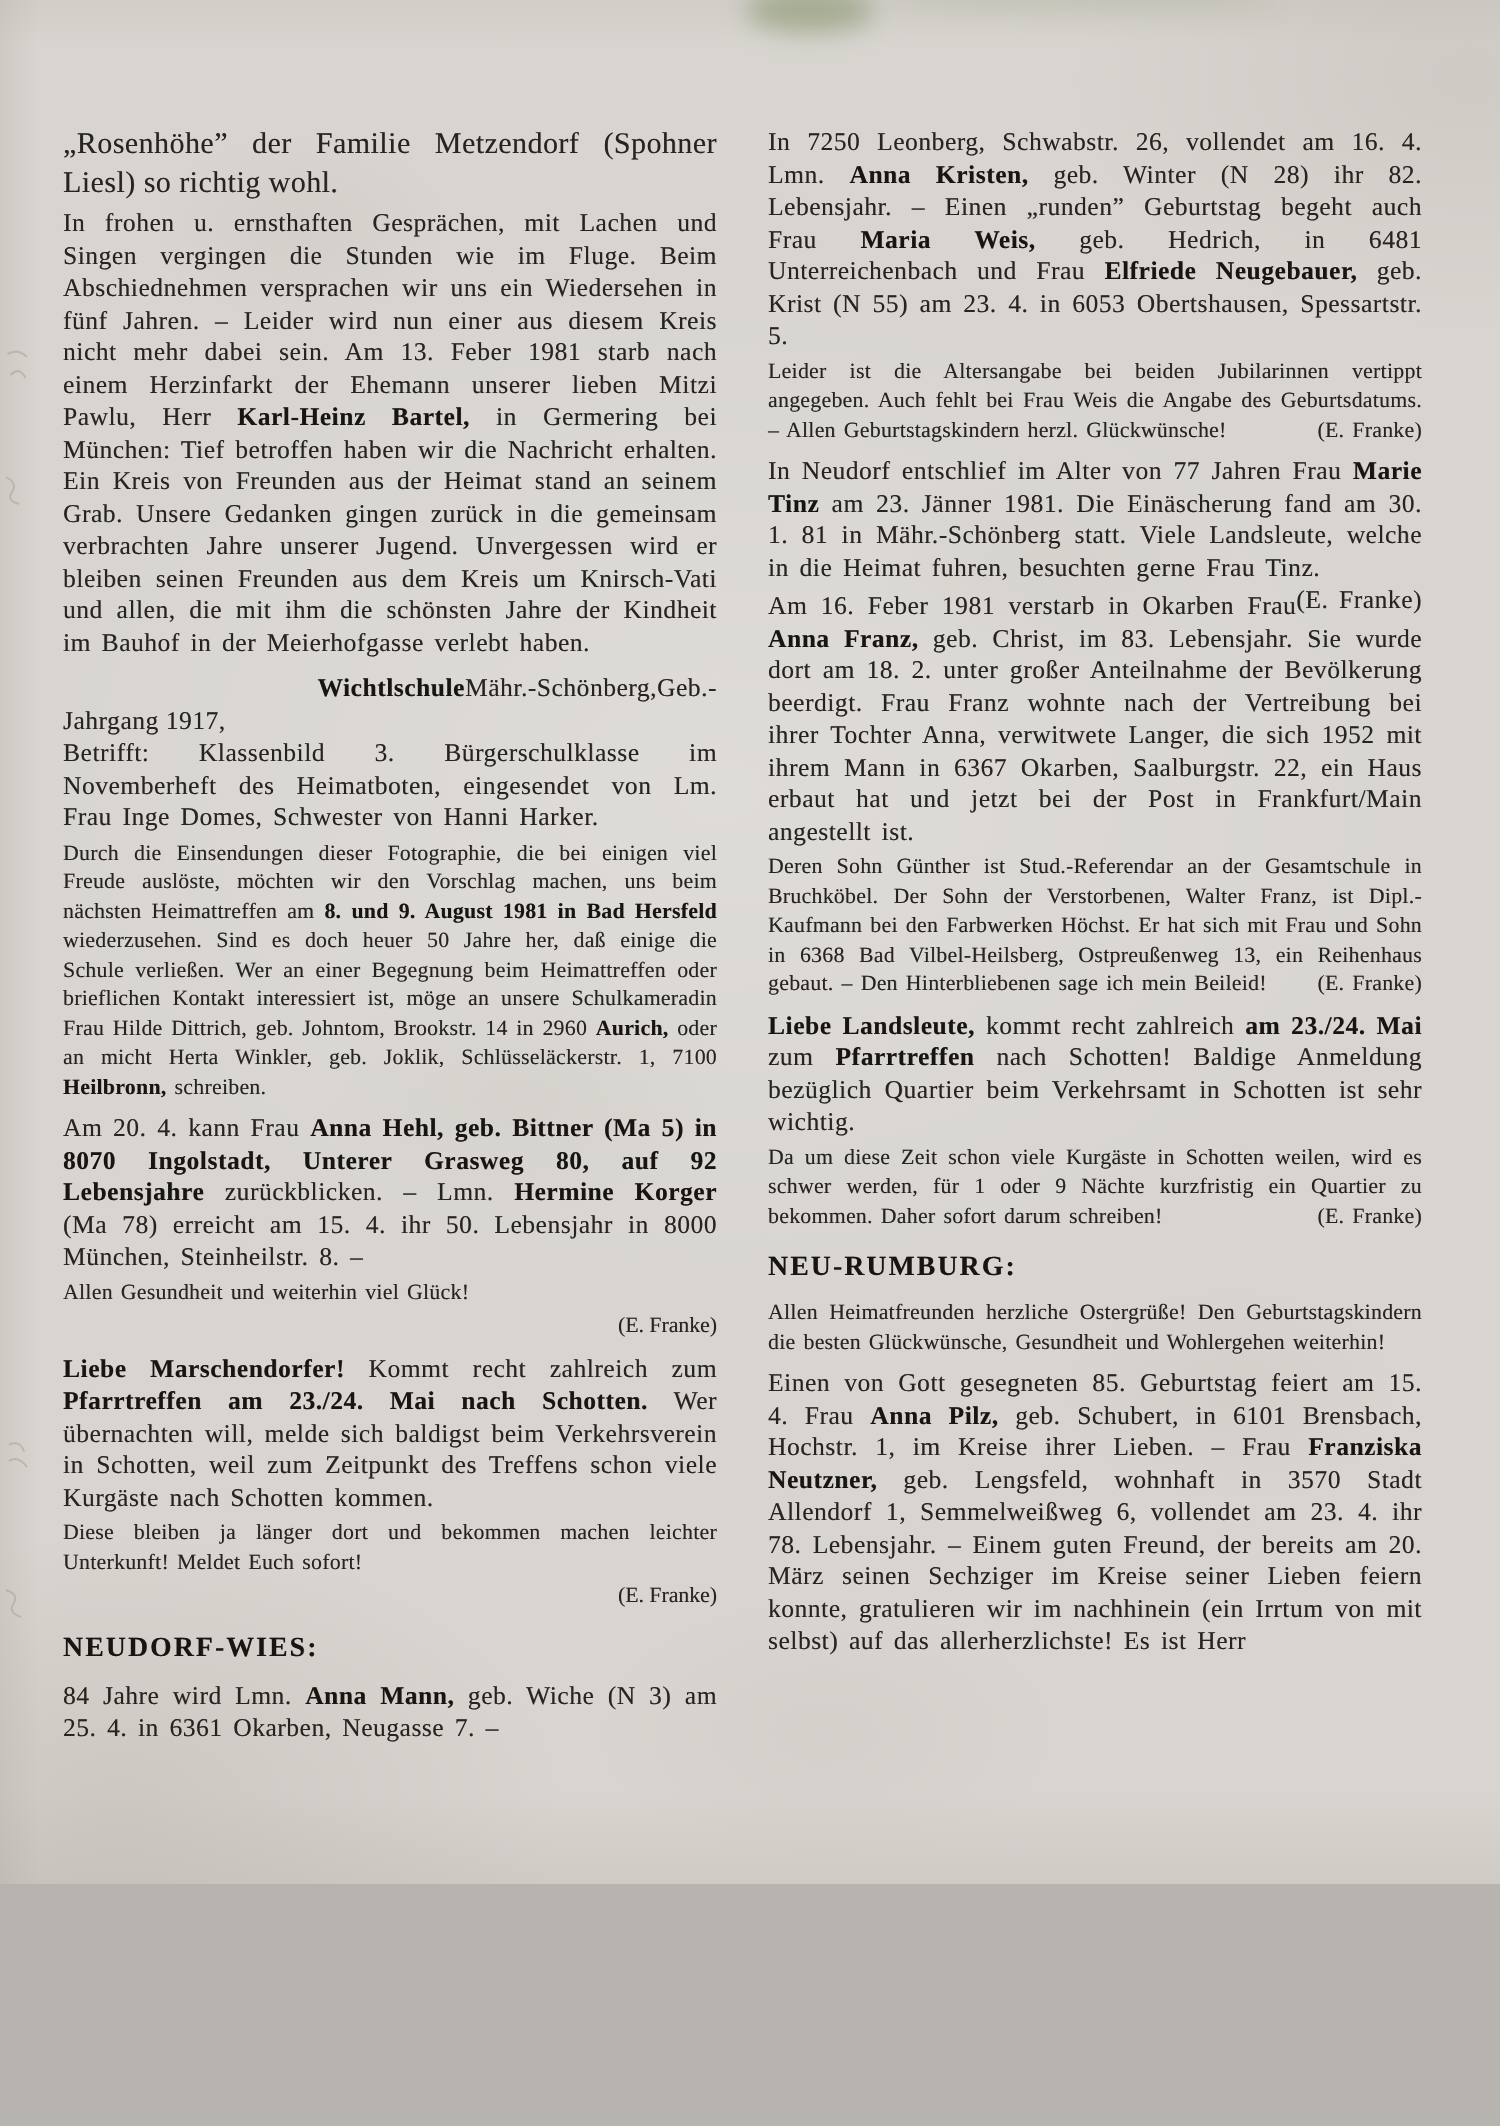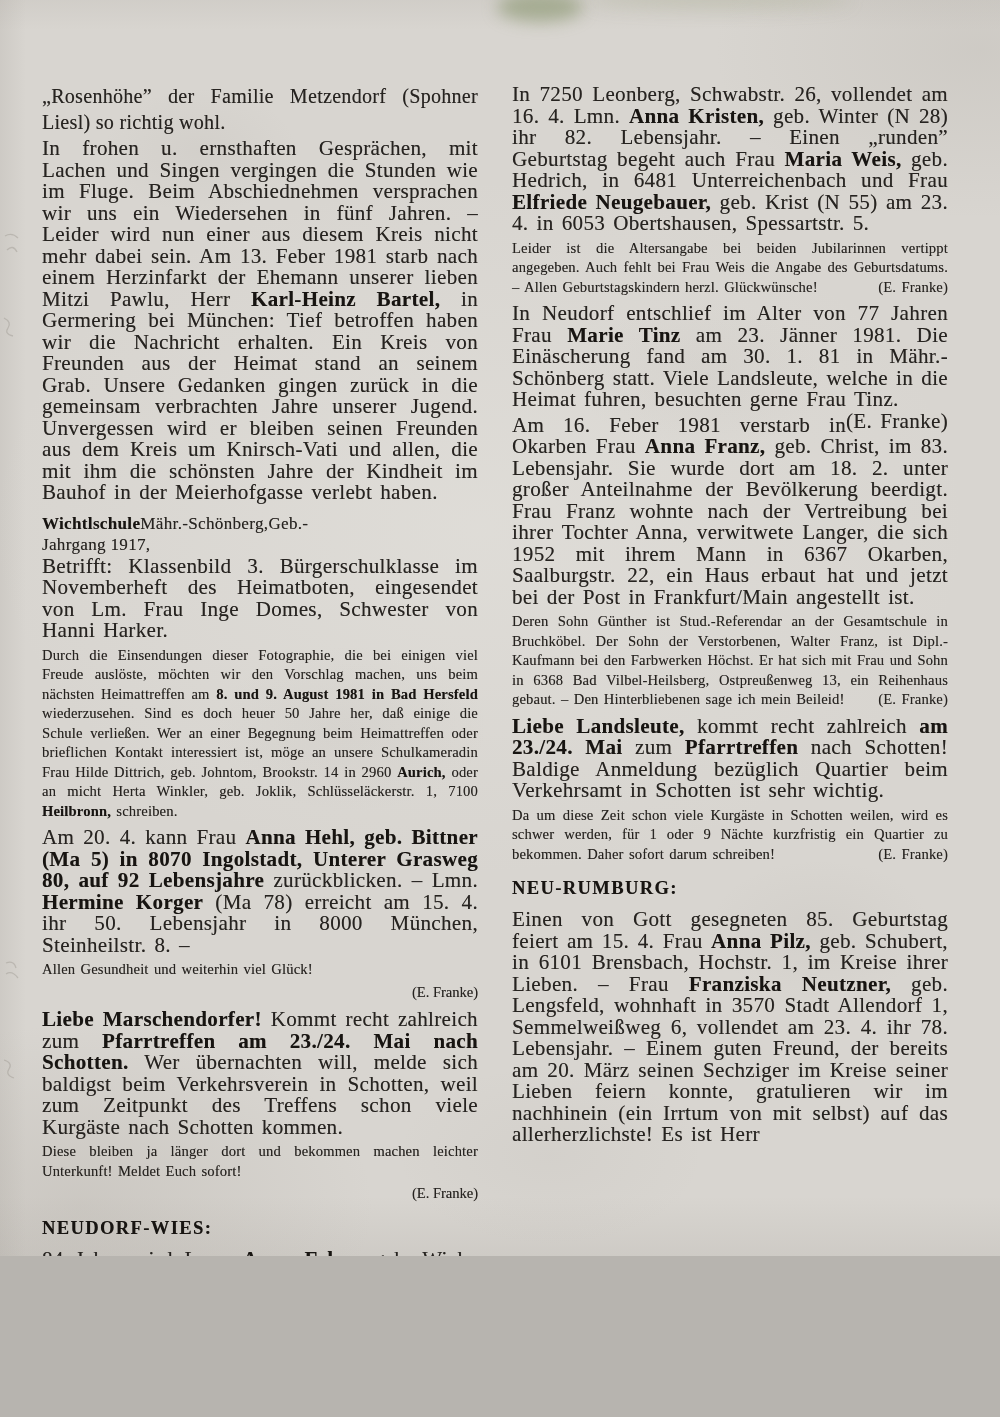"In 7250 Leonberg, Schwabstr. 26," .para.body { font-size: 21px -> 17px }
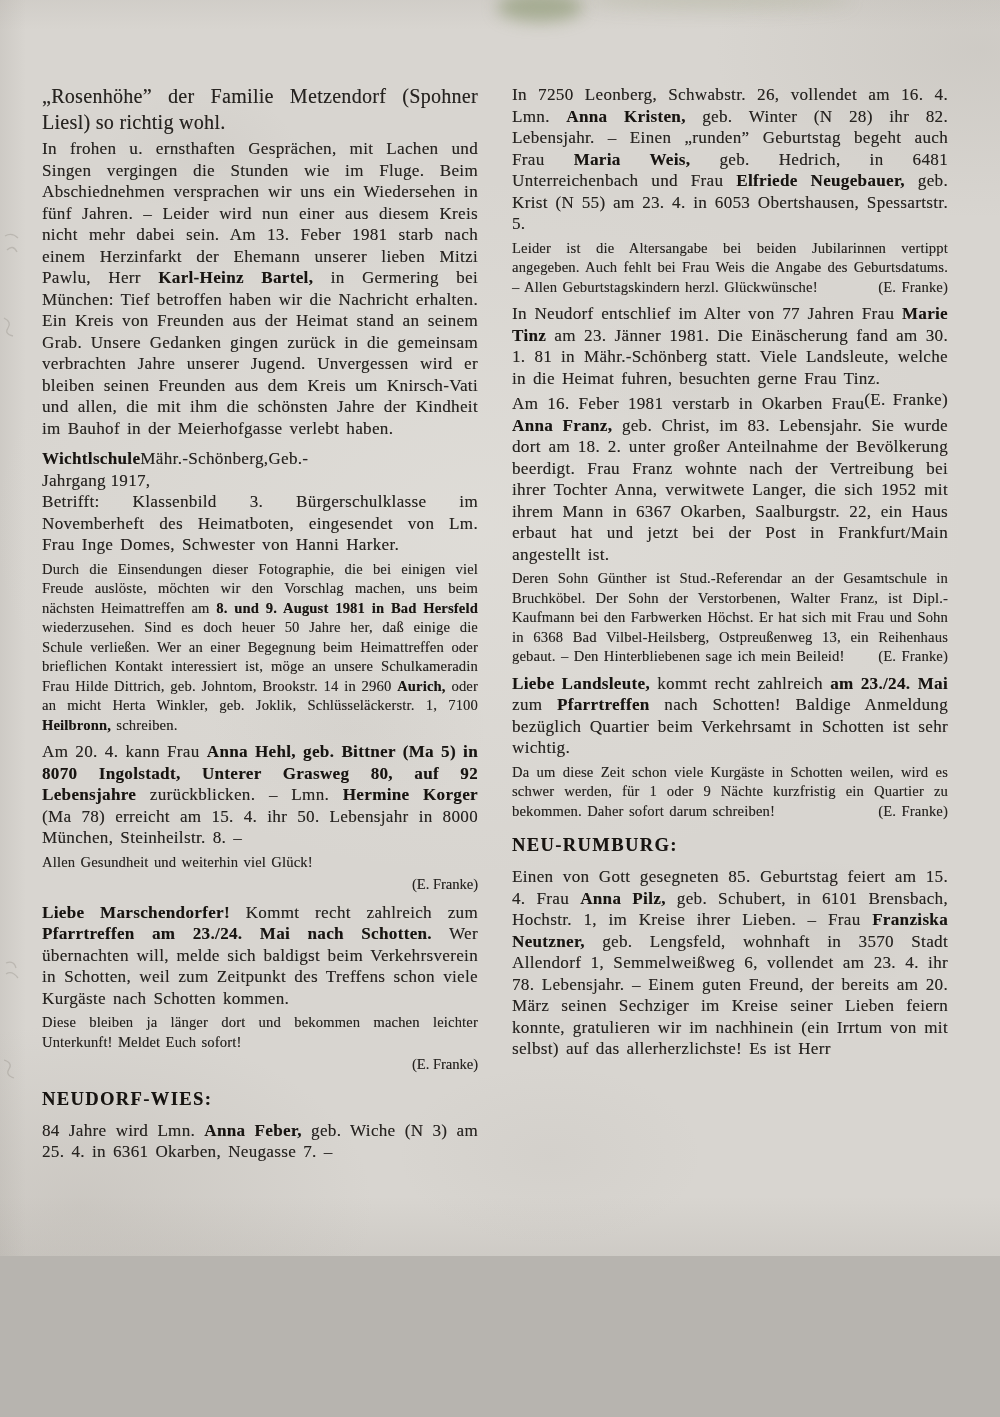"Wichtlschule" .spread .spread-line { justify-content: flex-start -> flex-end }
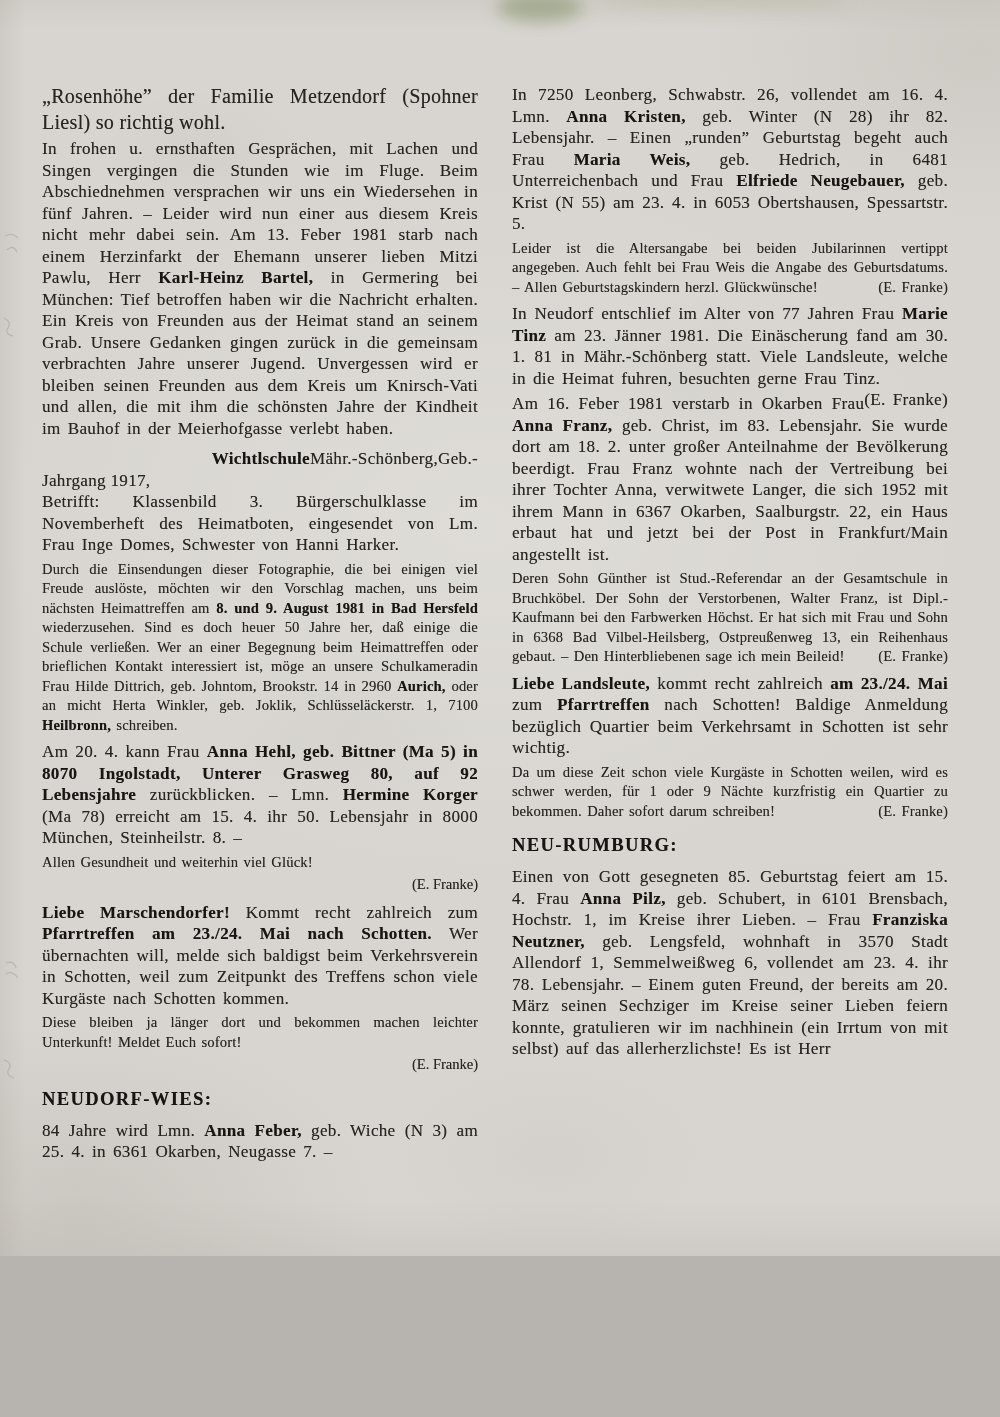"Allen Heimatfreunden herzliche" p.para { html: none -> <p><span>Allen Heimatfreunden herzliche Ostergrüße! Den Geburtstagskindern die besten Glückwünsche, Gesundheit und Wohlergehen weiterhin!</span></p> }
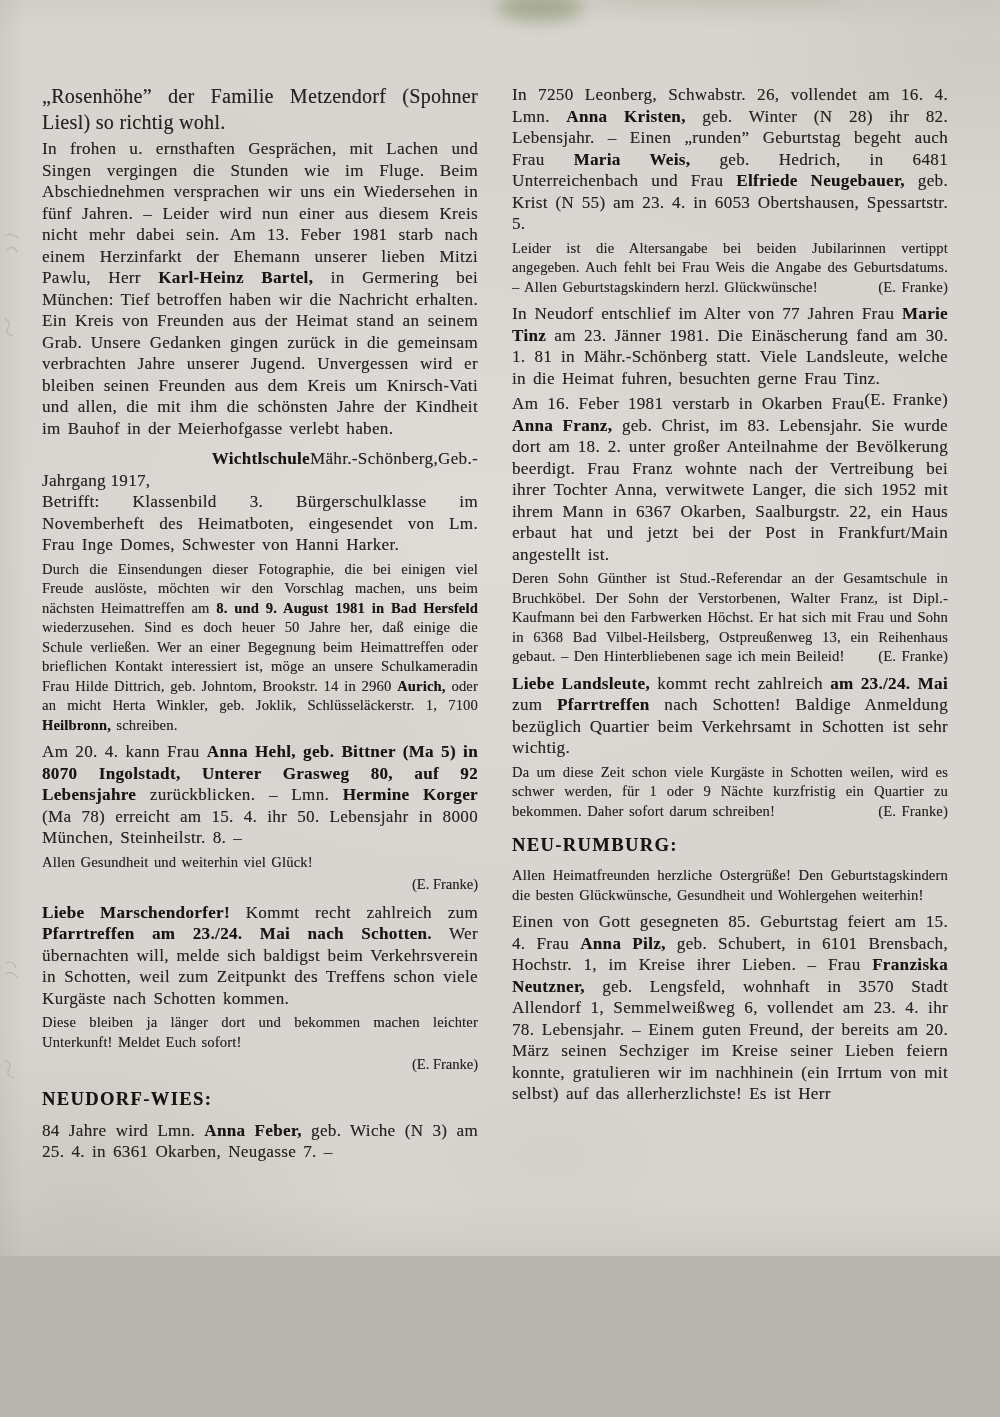"Anna Feber," b { text: Feber -> Mann }
